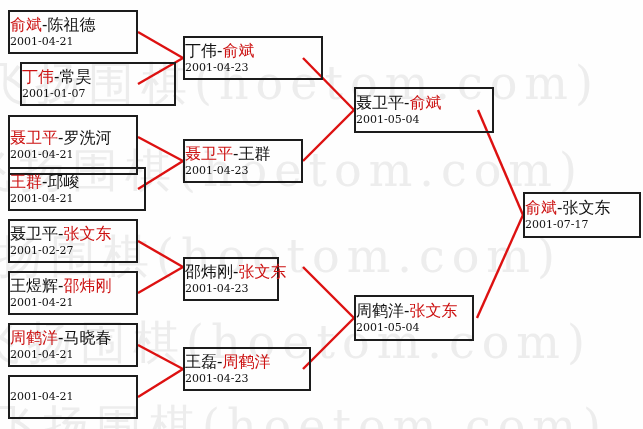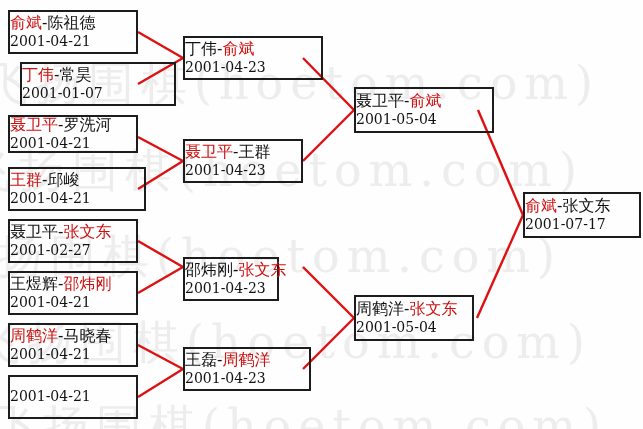"2001-04-21" .date { font-size: 14px -> 11px }
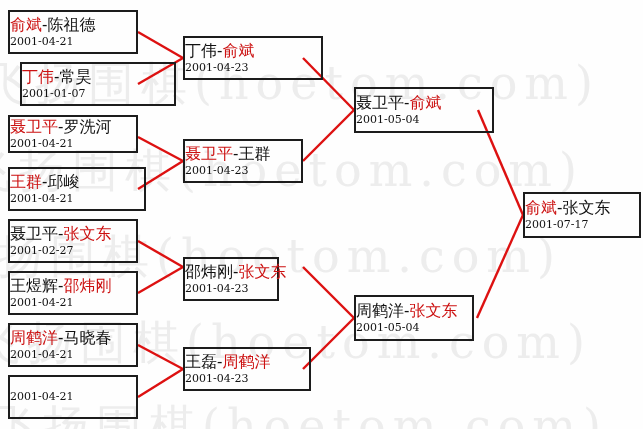"聂卫平-罗洗河" div.box { height: 38px -> 60px }
